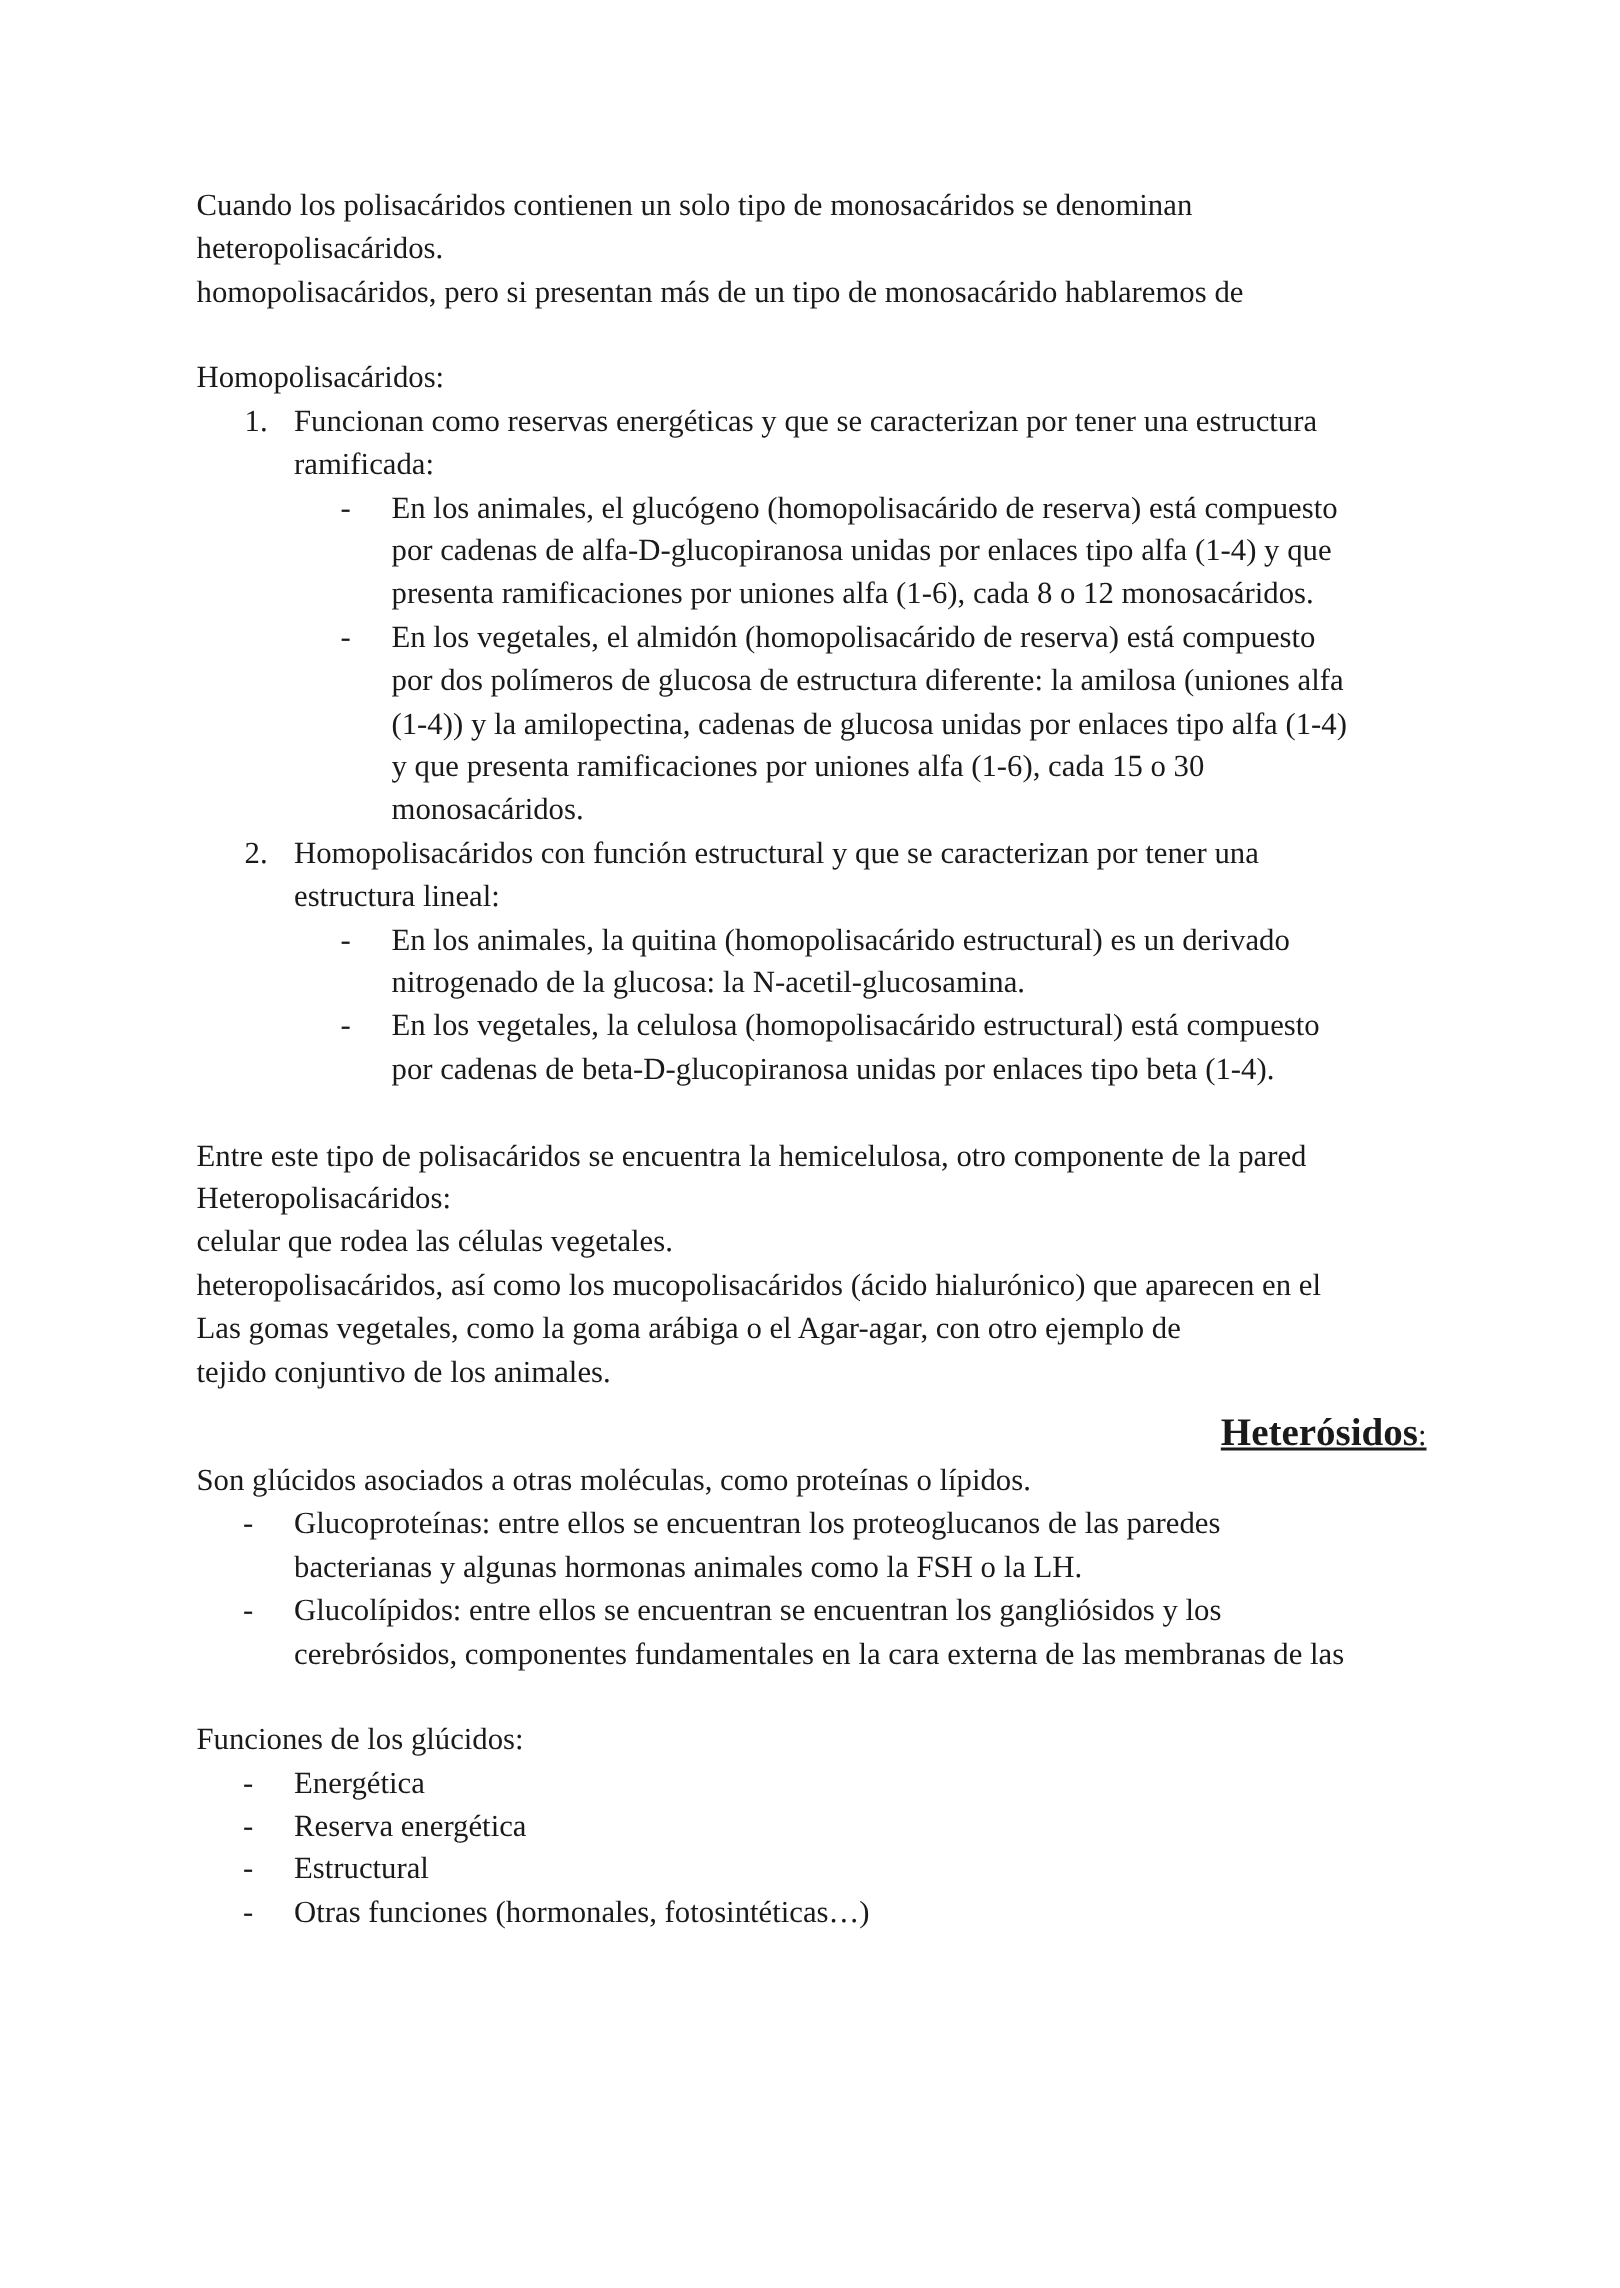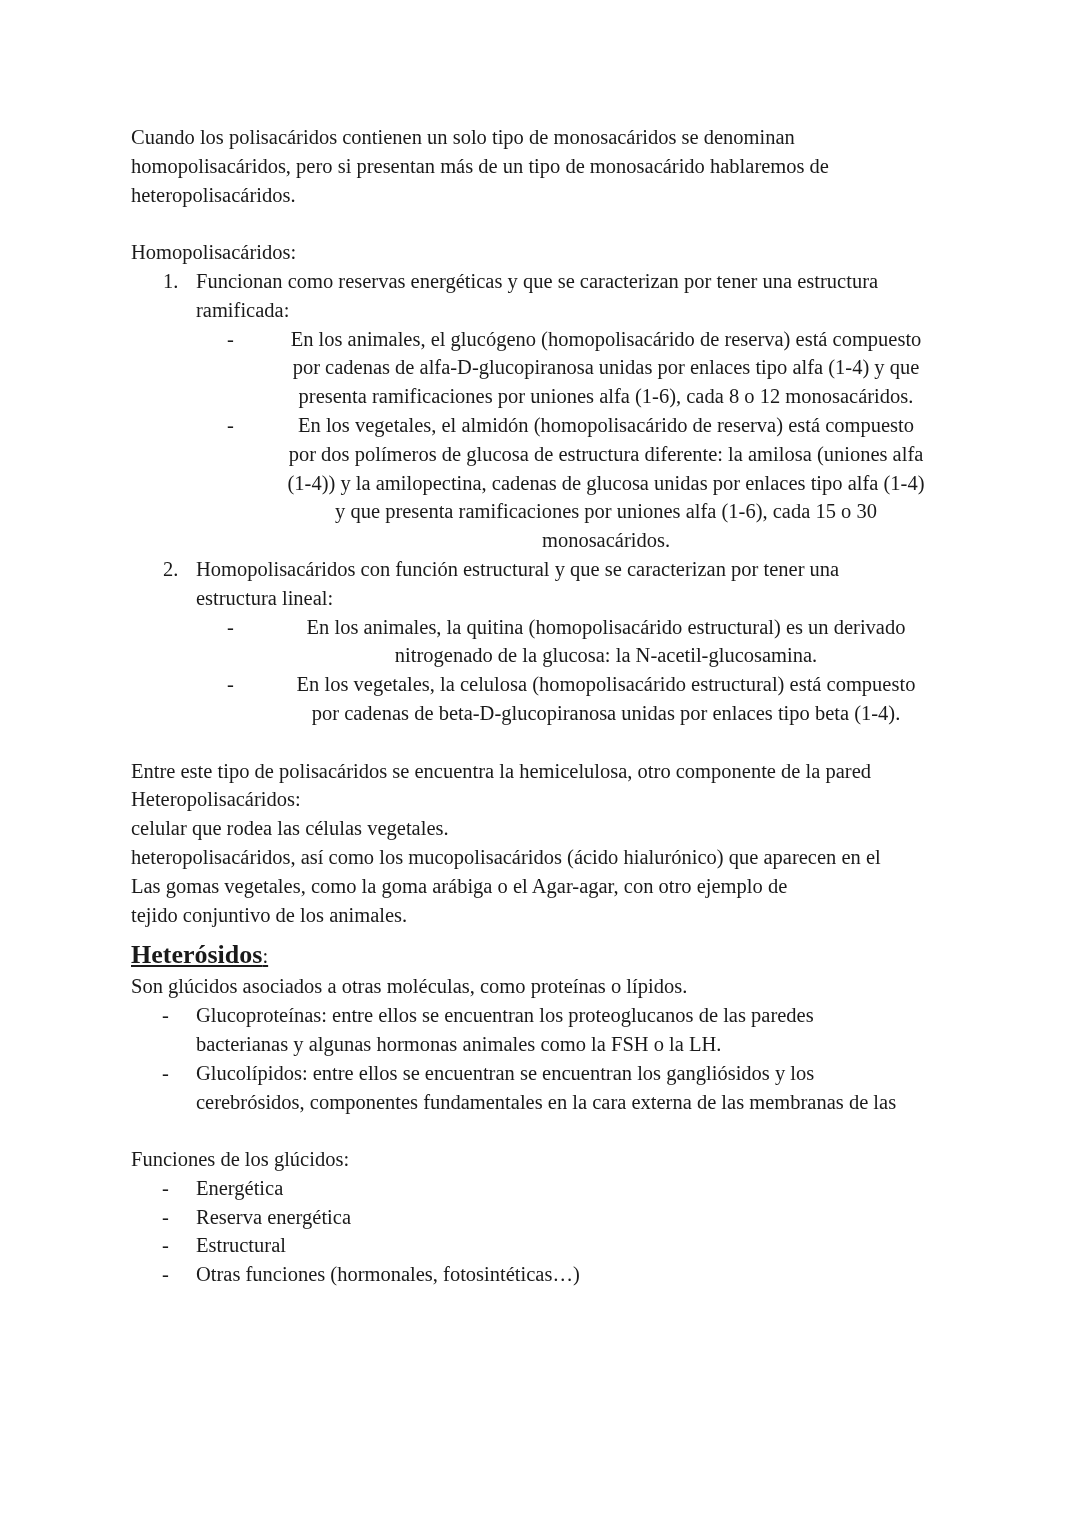"homopolisacáridos, pero si presentan más" div.line { order: before "heteropolisacáridos." -> after "heteropolisacáridos." }
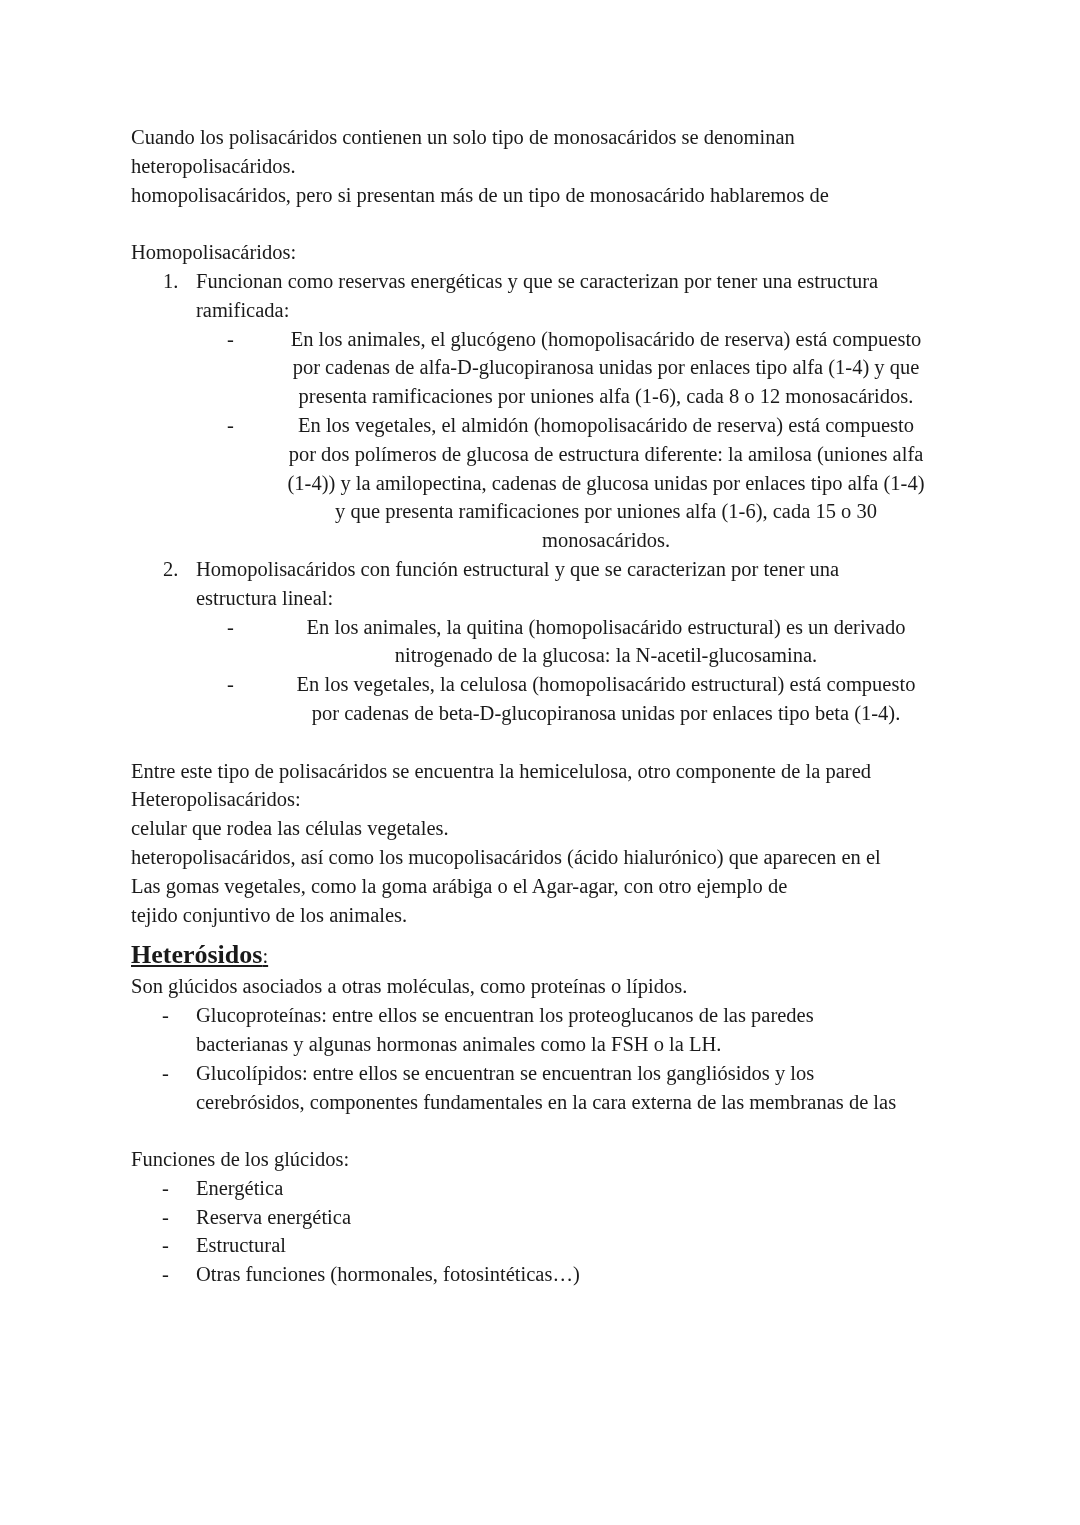"En los animales, el glucógeno" .l2 { text-align: center -> none }
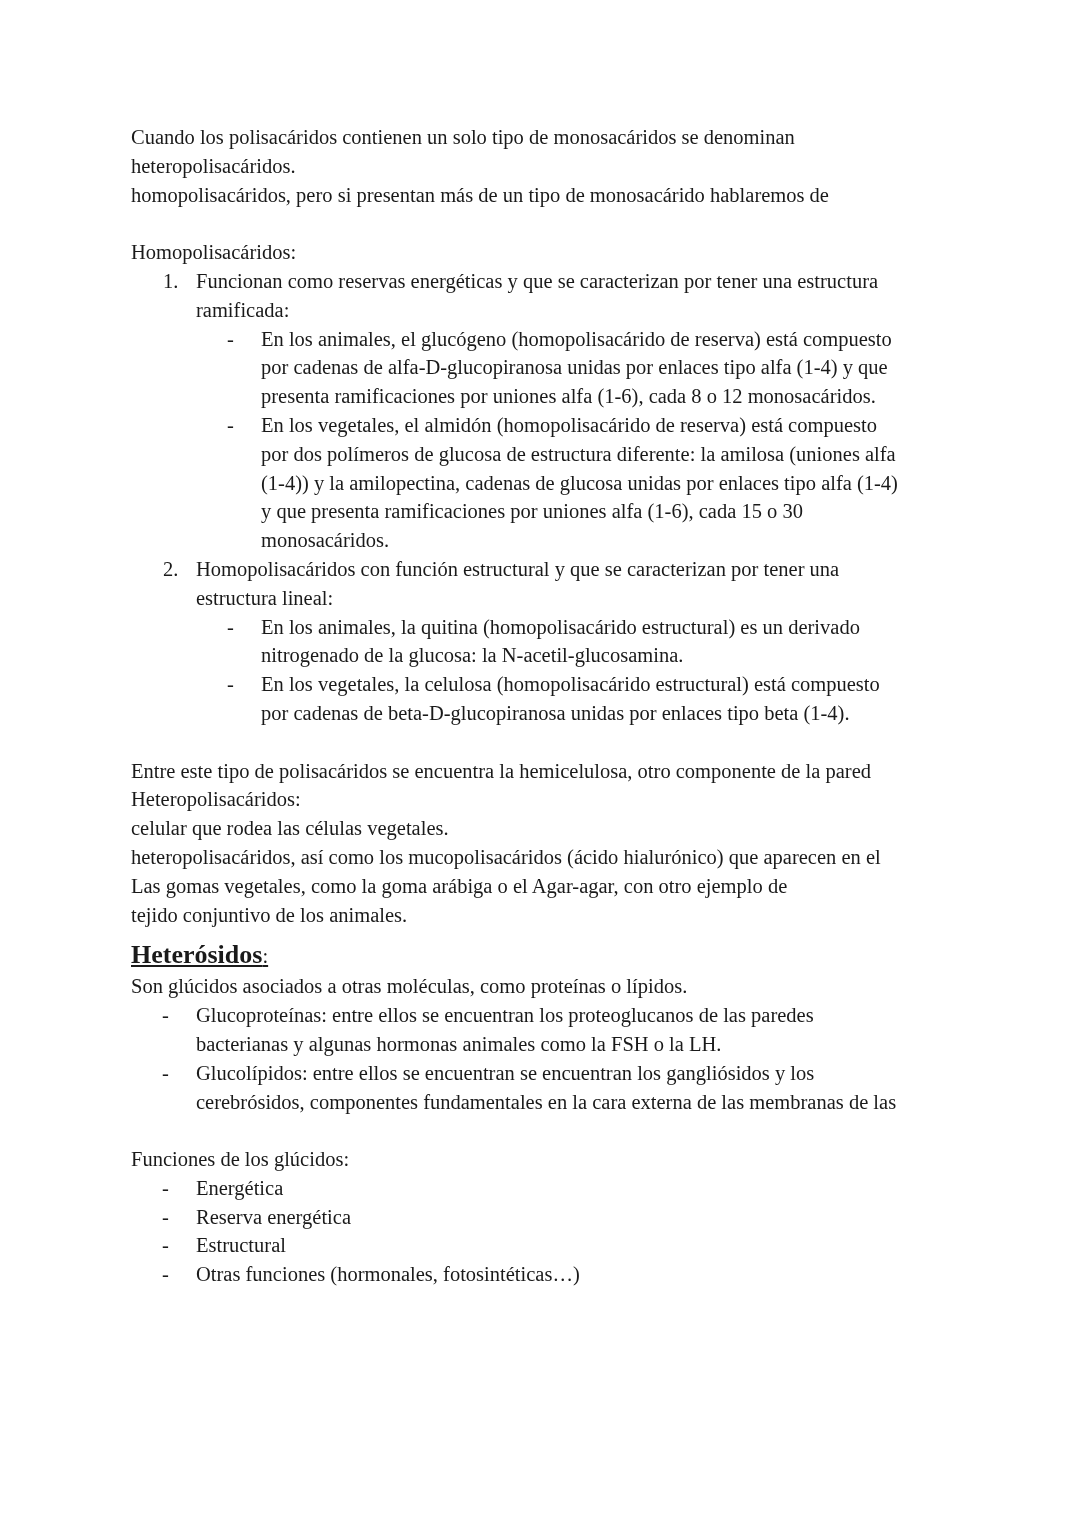"Heterósidos:" .heading { text-align: none -> right }
